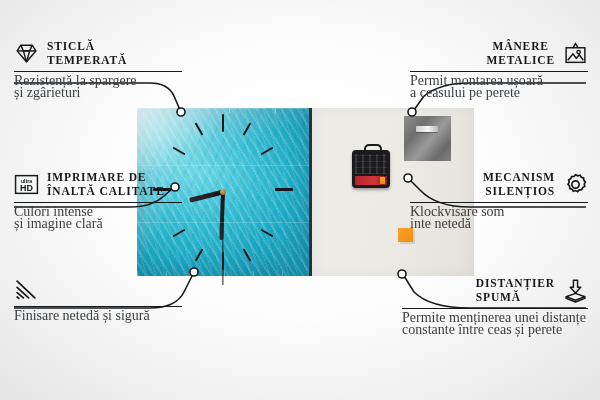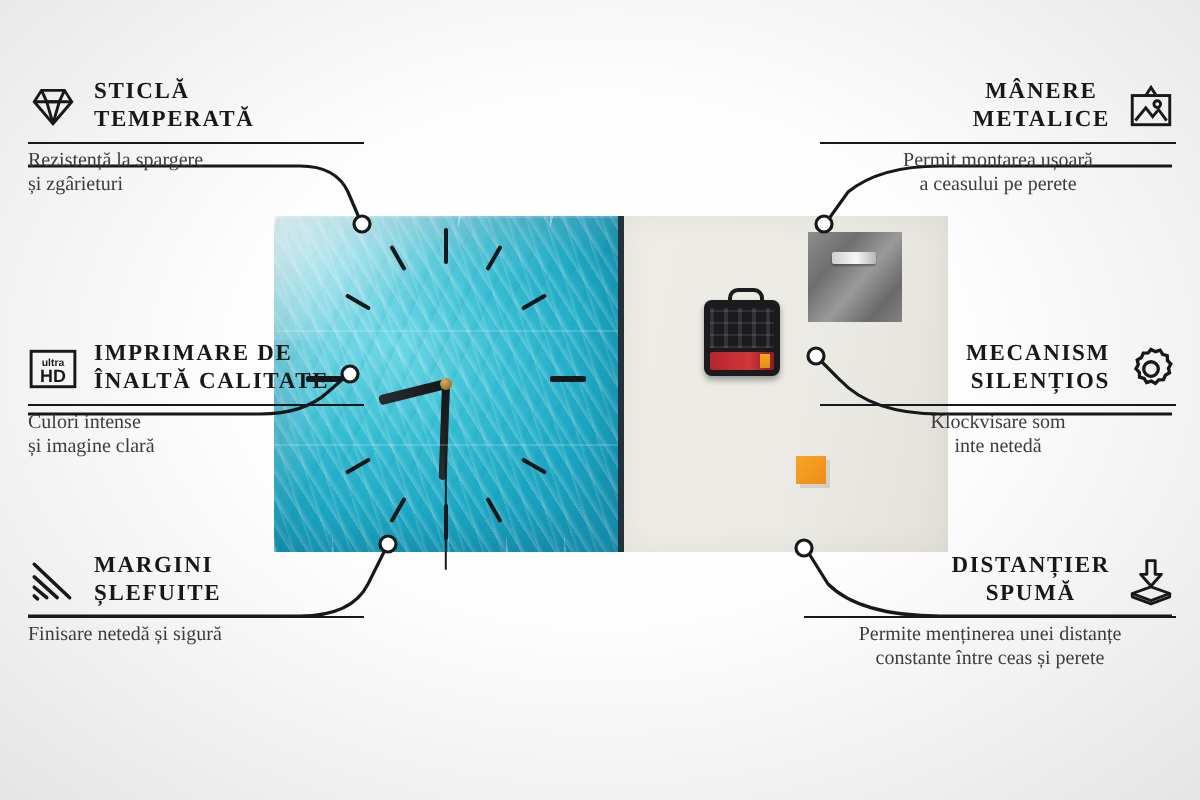"Rezistență la spargere" .cal-sub { font-size: 10px -> 14px }
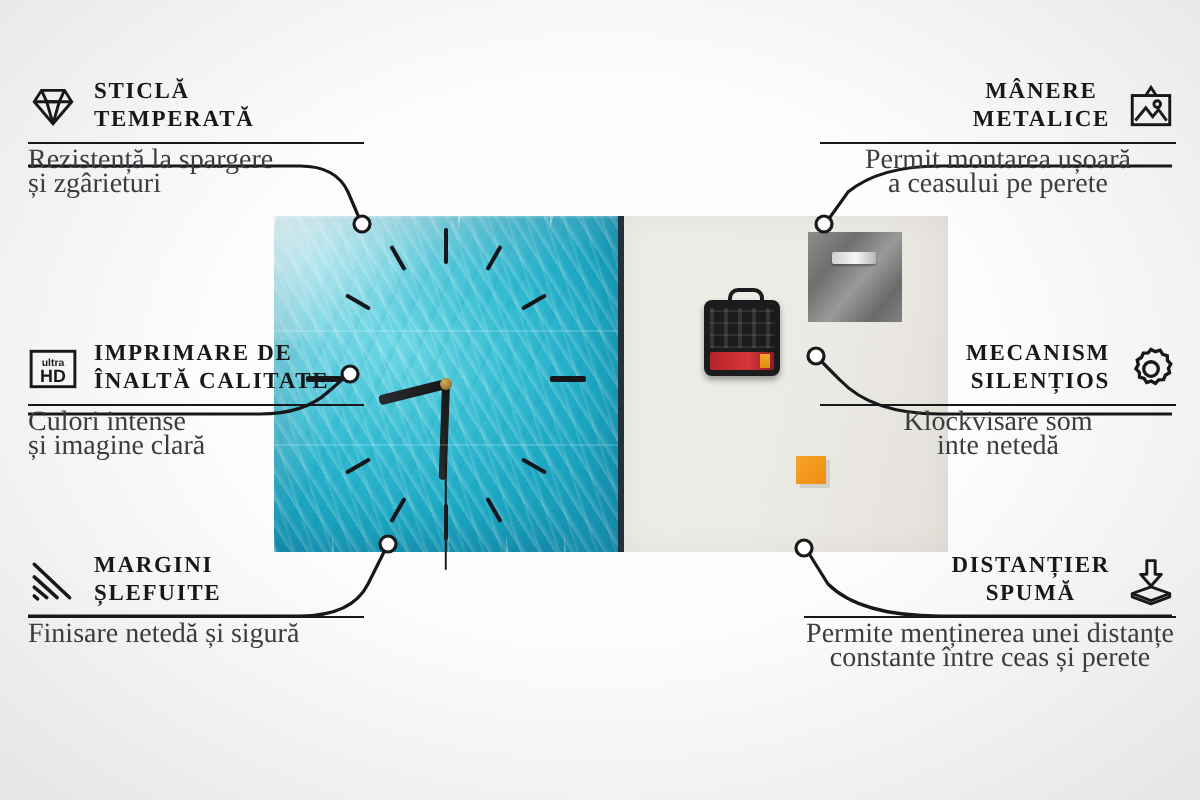"Permit montarea ușoară" .cal-sub.right { text-align: center -> left }
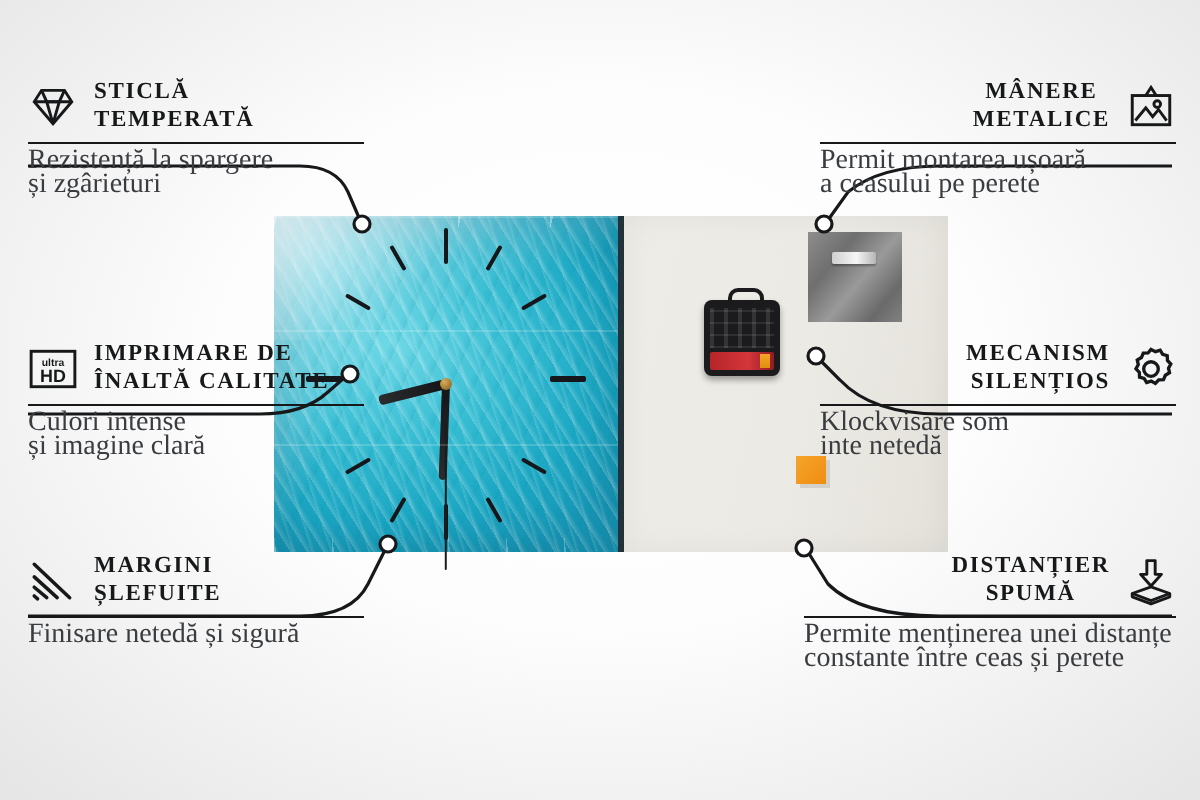"MARGINI" span.cal-title { html: <span>MARGINI ȘLEFUITE</span> -> none }
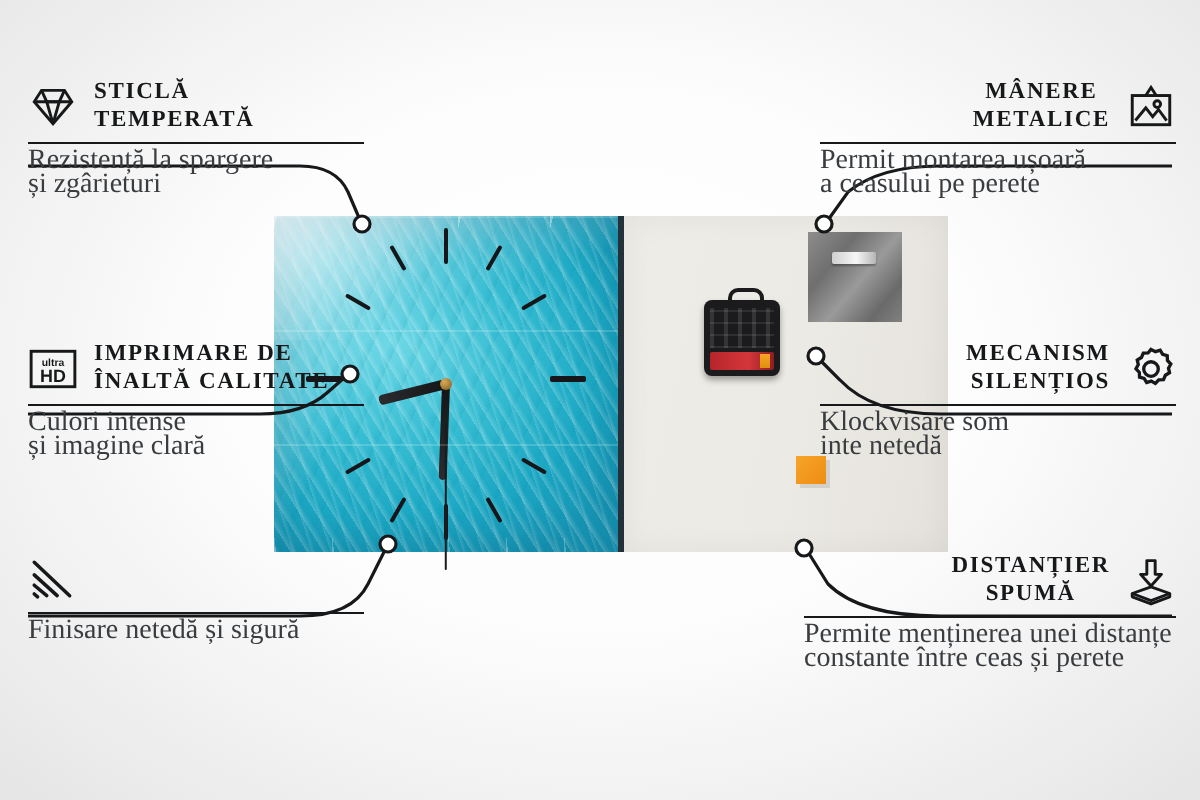"DISTANȚIER" span.cal-title { text-align: center -> left }
